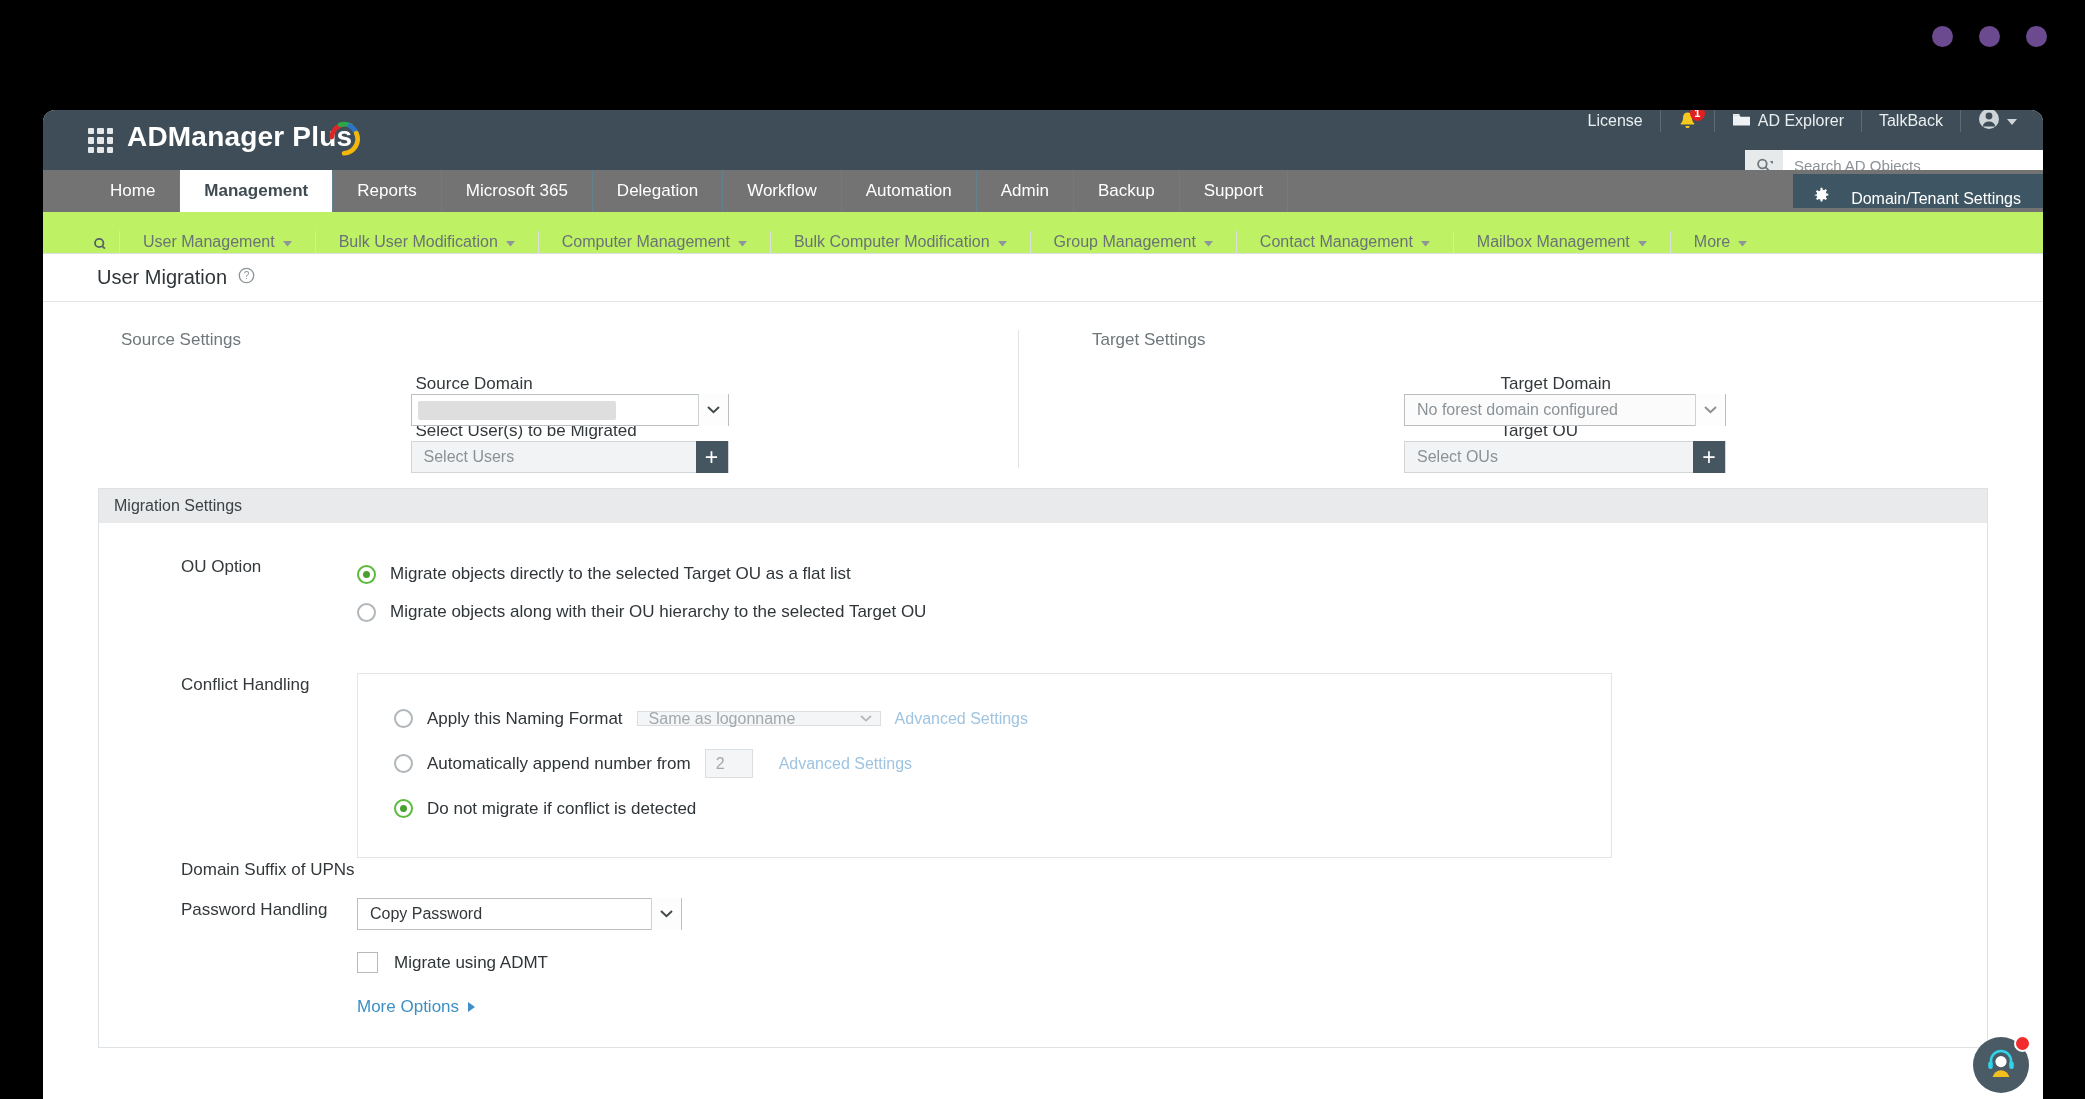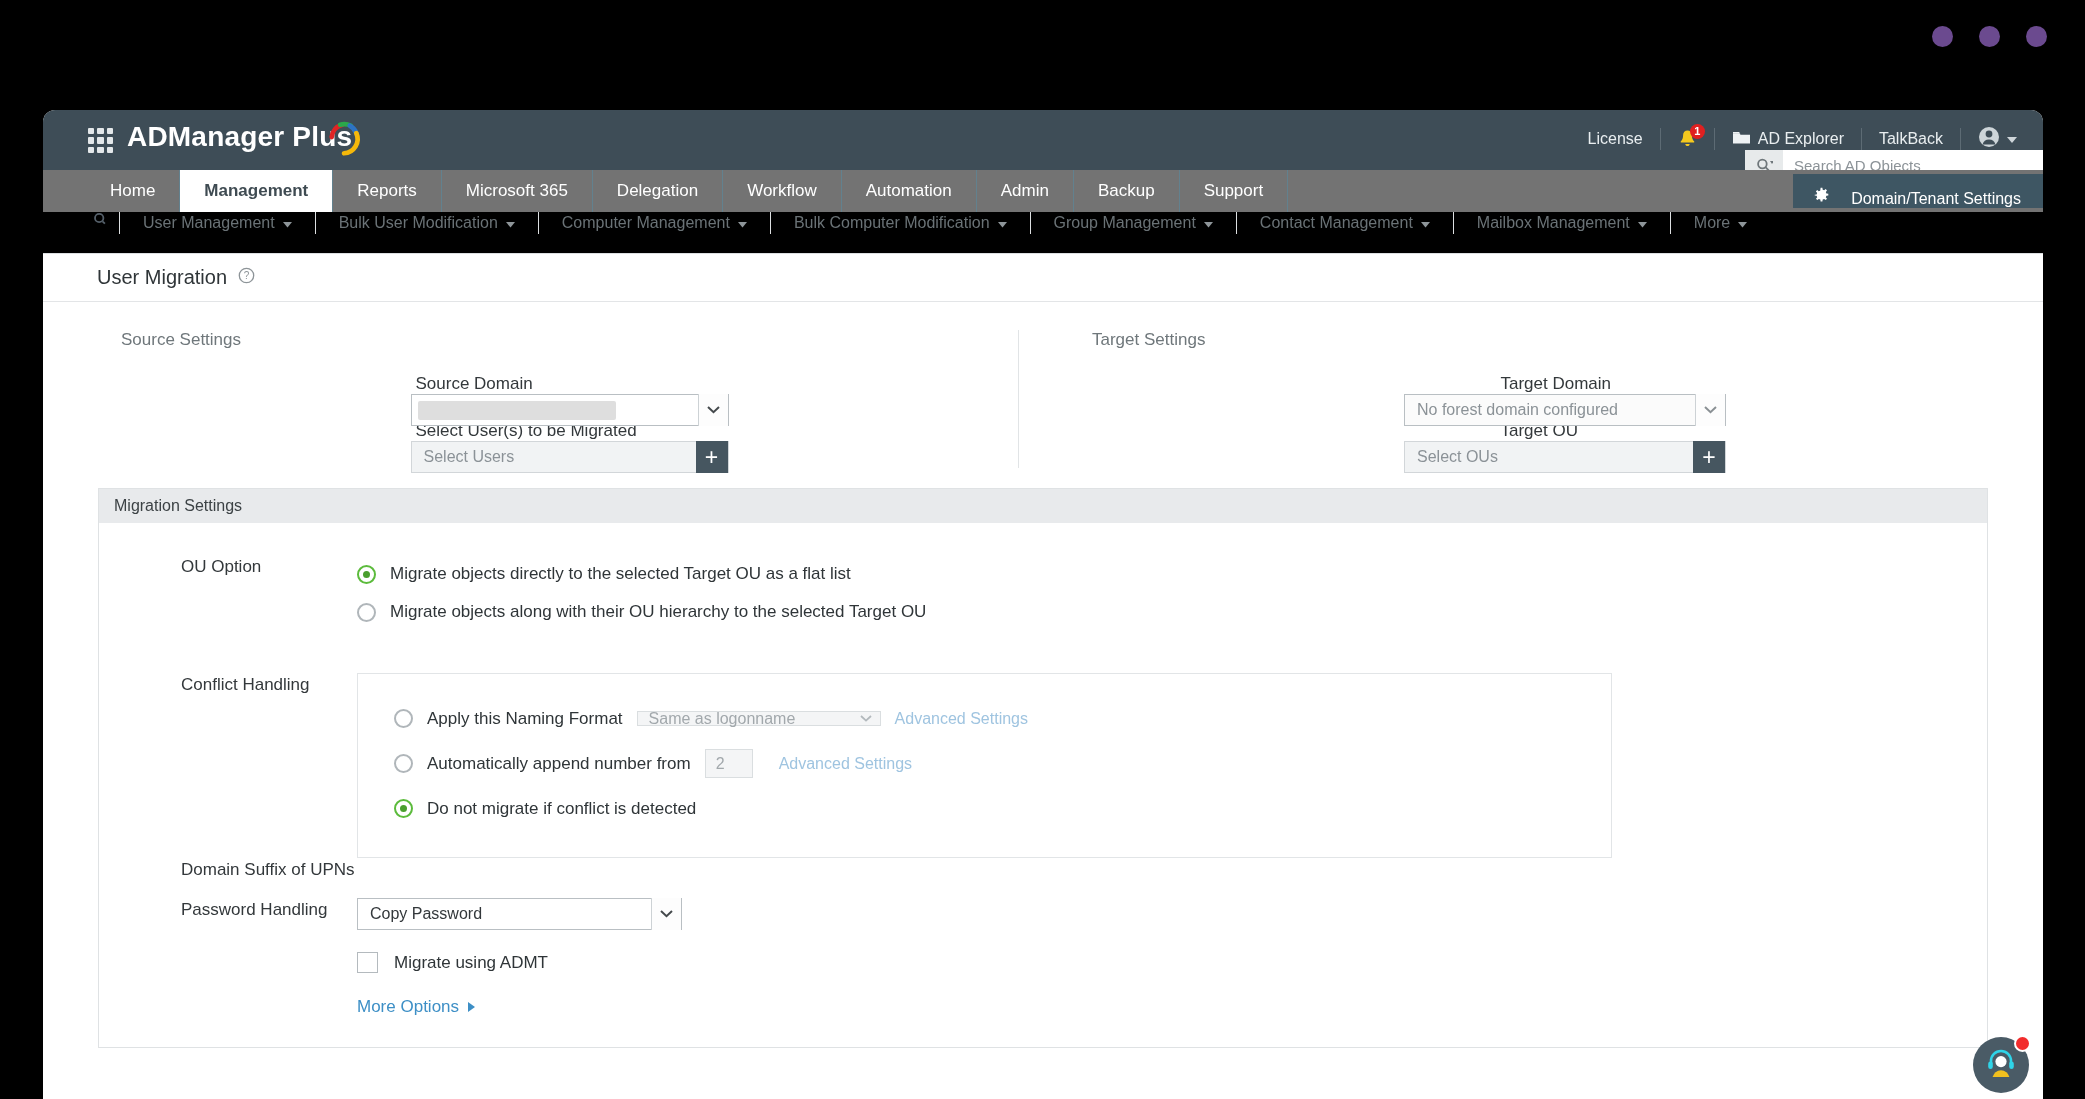"License" .hdr-right { align-items: flex-end -> flex-start }
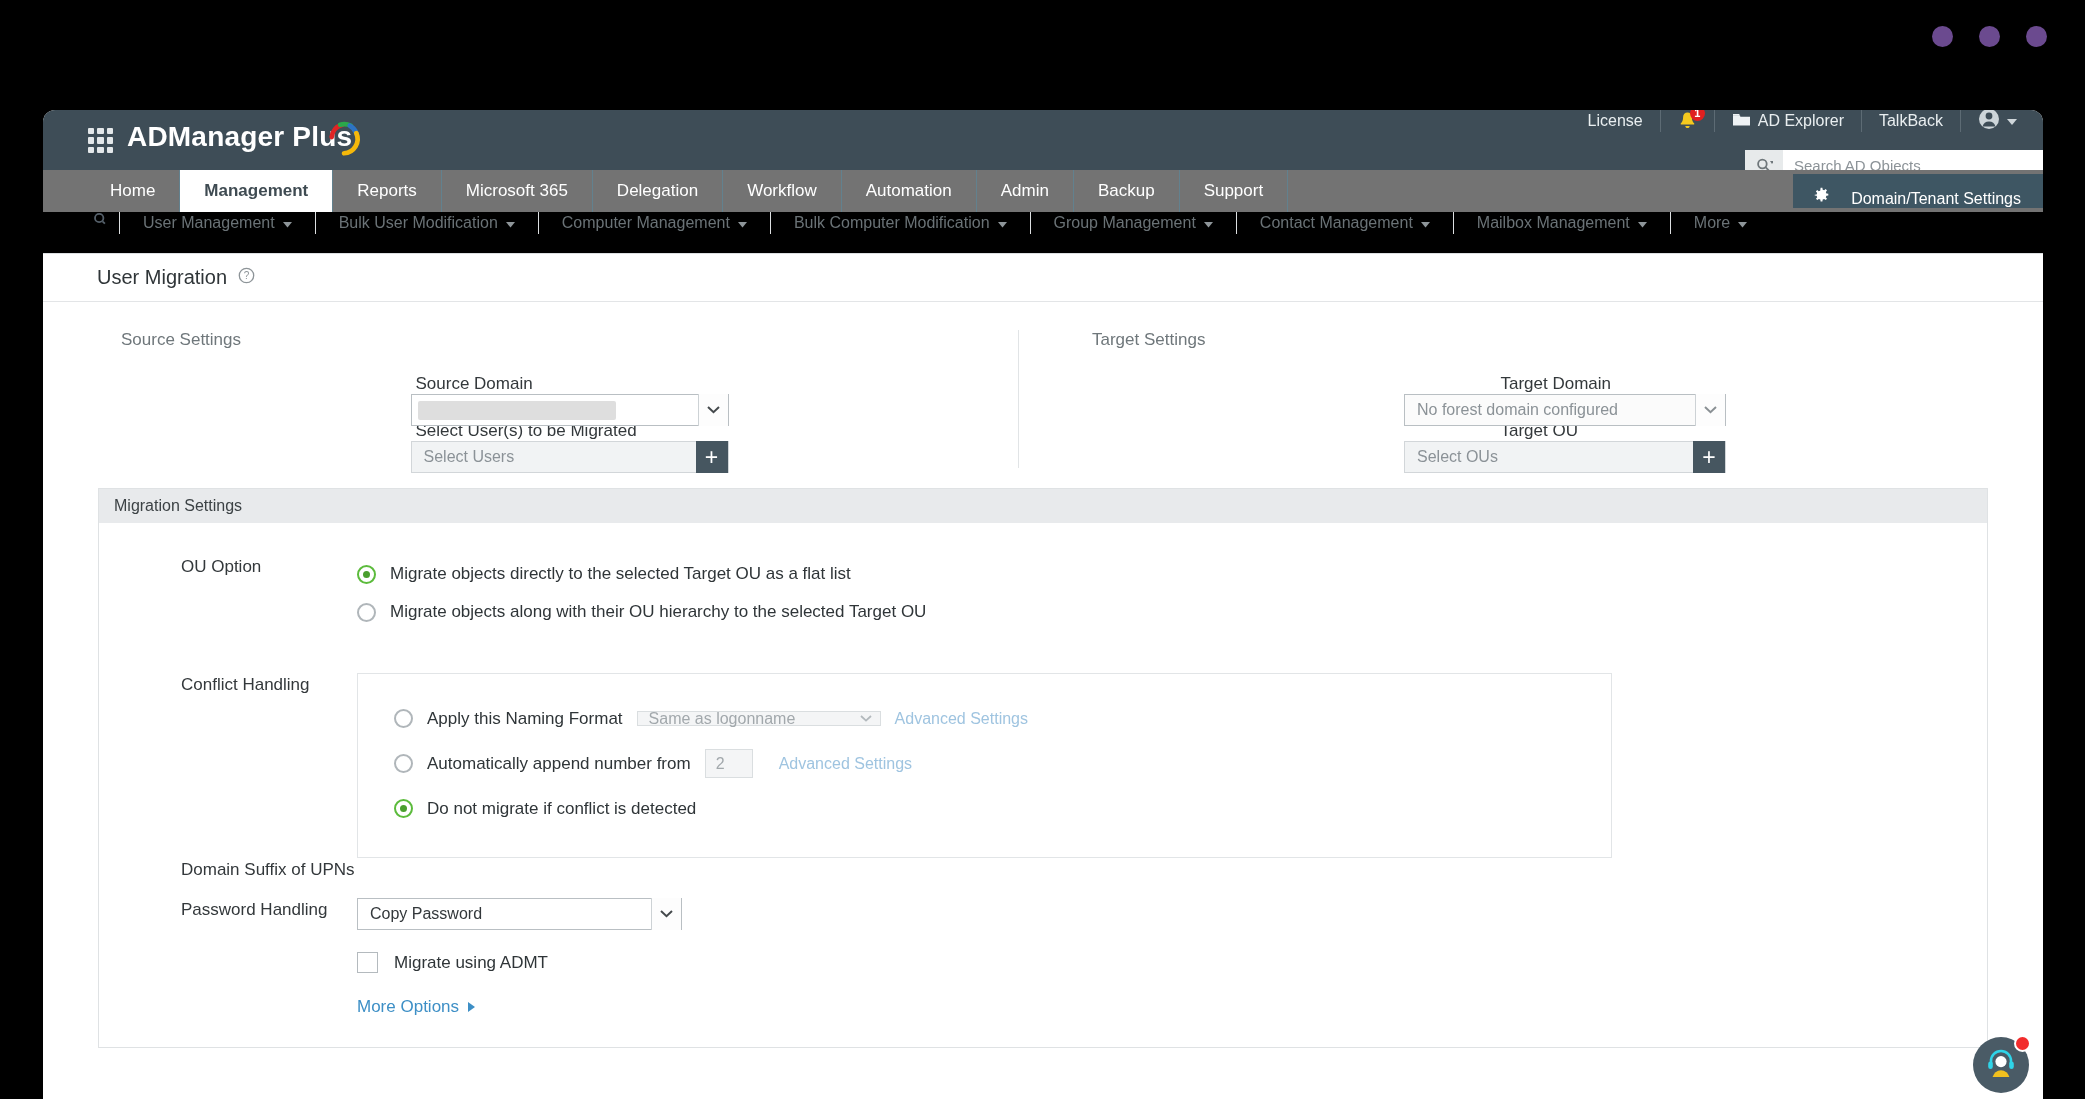"User Management" #subnav { align-items: flex-start -> flex-end; background: #000000 -> #bef264 }
